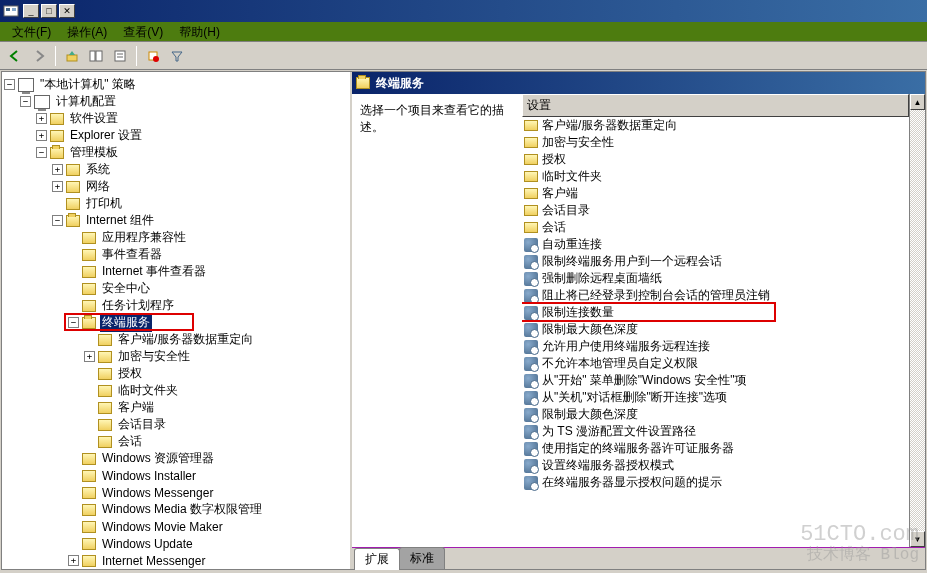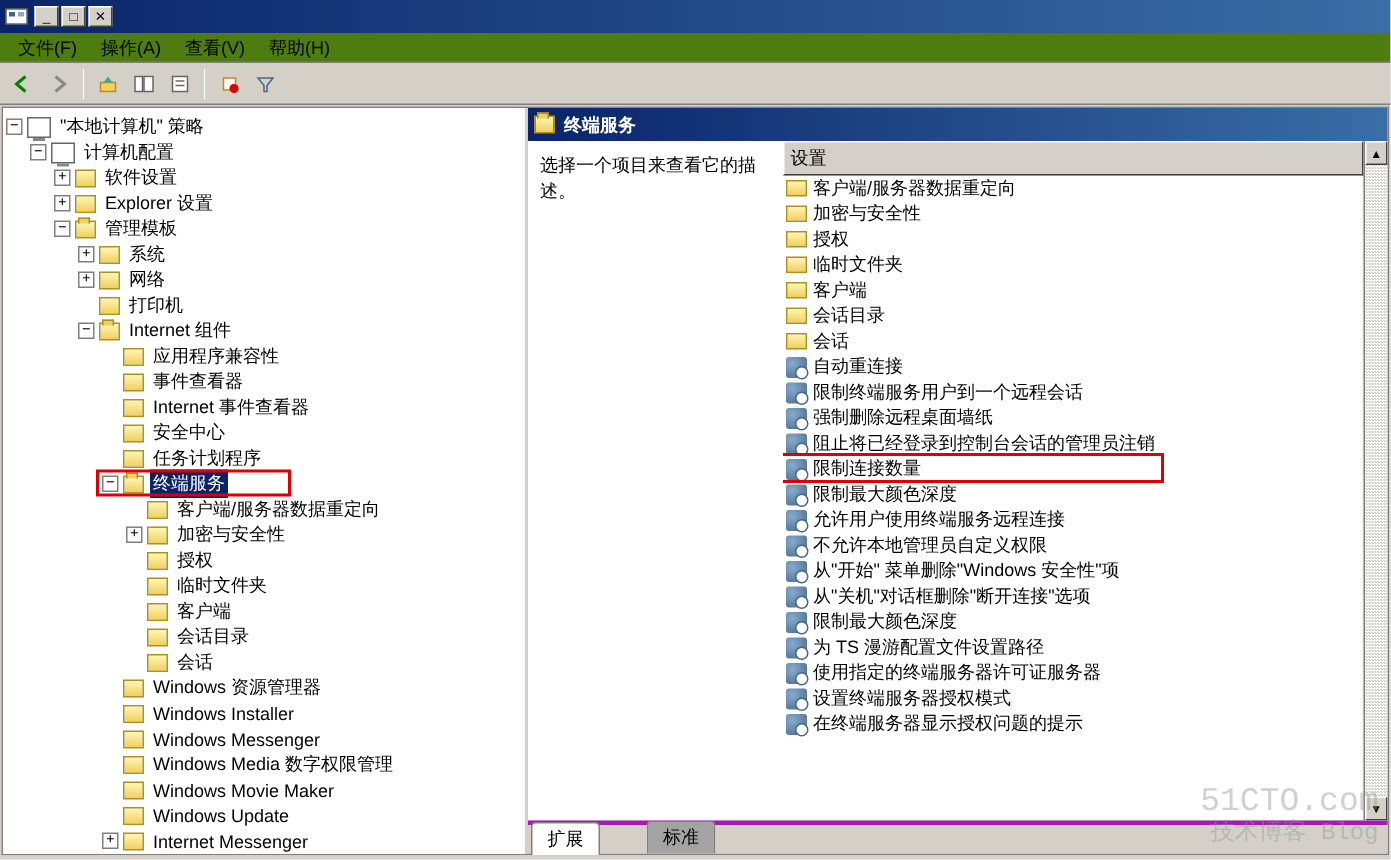"扩展" .tabs { border-top: 3px solid #a21caf -> 1px solid #a21caf; gap: 32px -> none }
